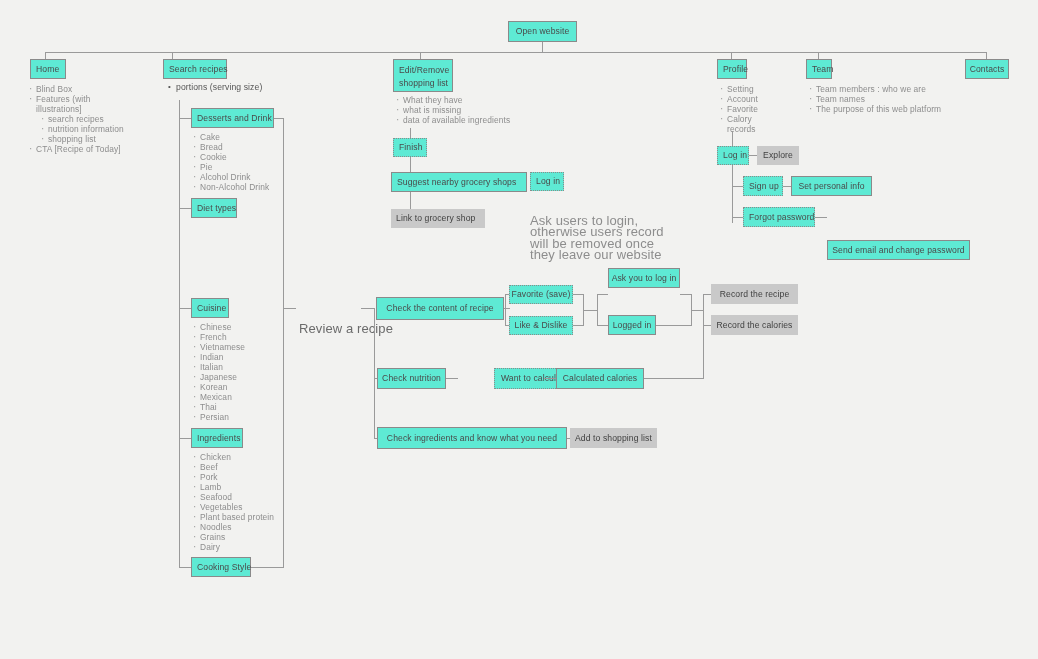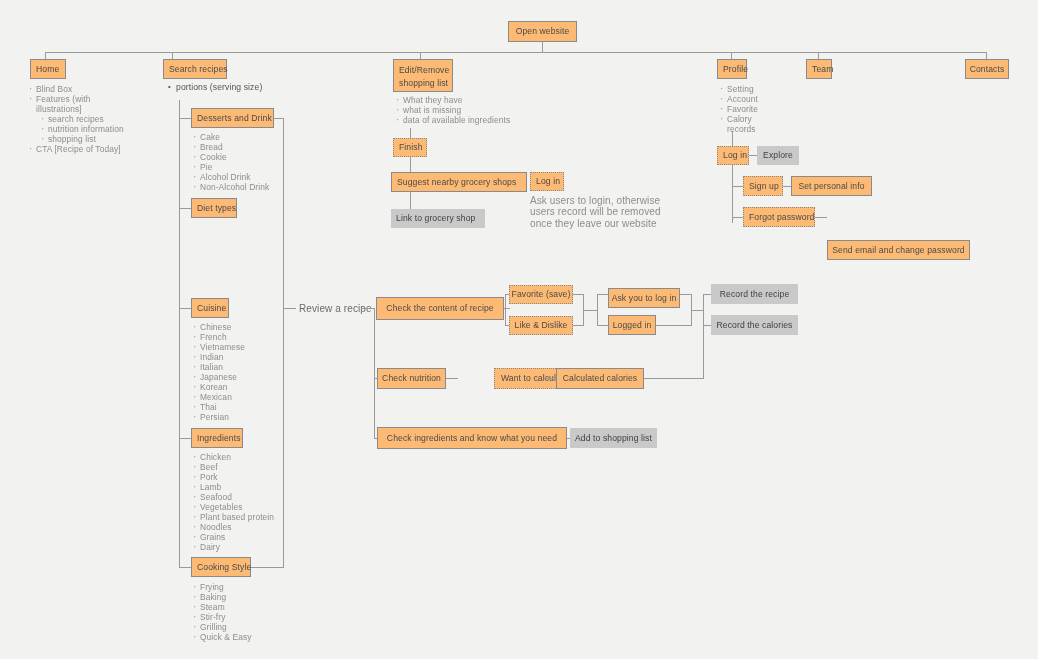"Open website" .box { background: #fdba74 -> #5eead4 }
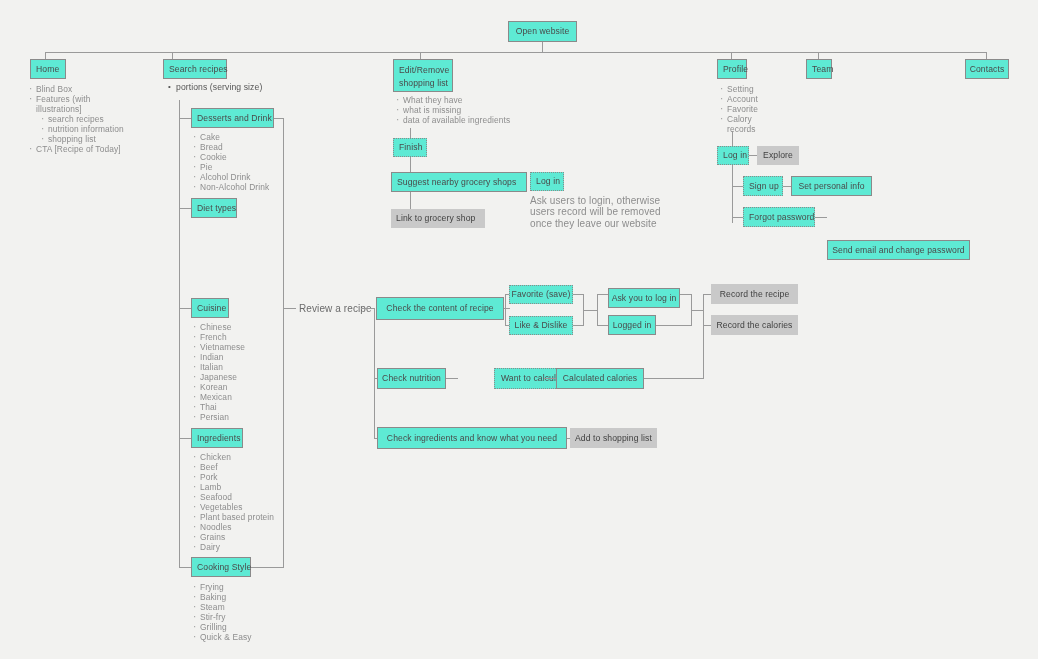"Team members : who we" div.blist { html: none -> <div> <div>Team members : who we are</div> <div>Team names</div> <div>The purpose of this web platform</div> </div> }
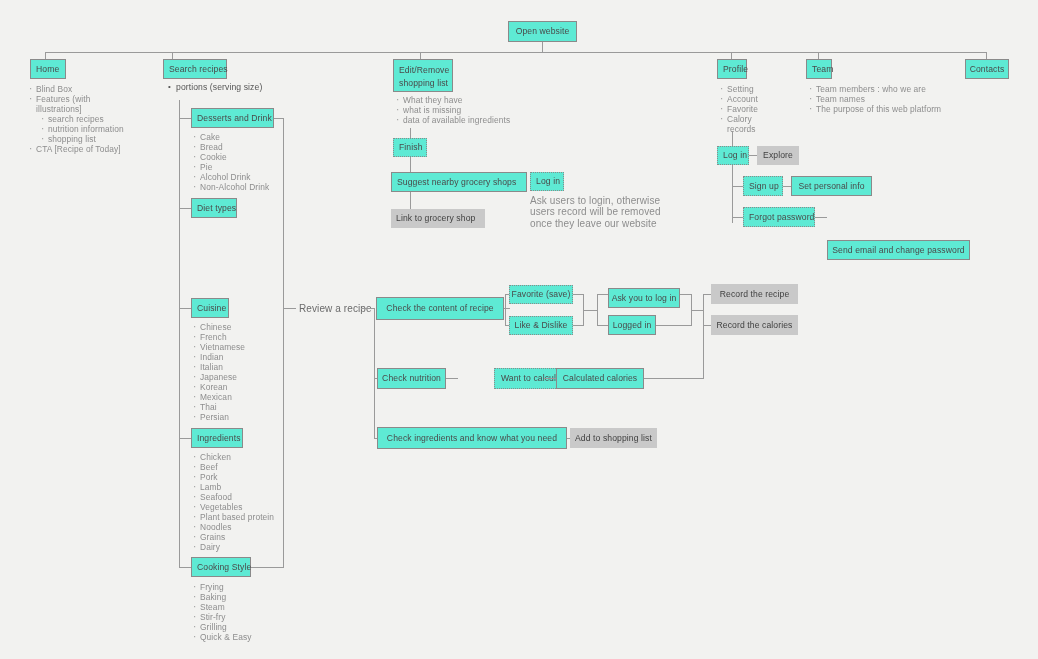"Ask users to login, otherwise" .txt { font-size: 10px -> 13px; margin-top: none -> 20px }
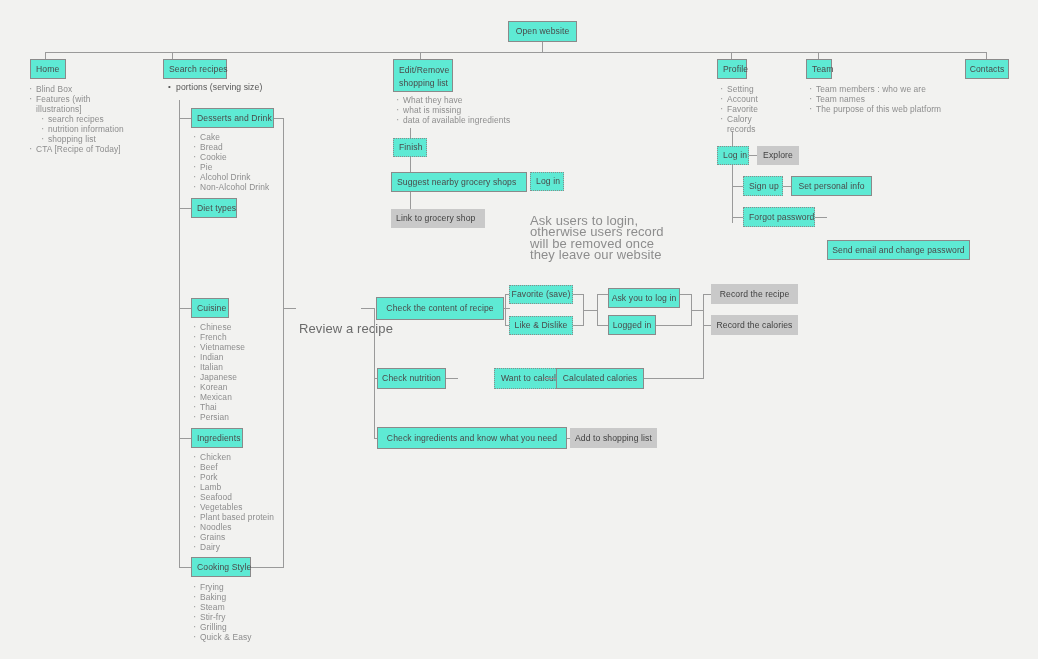"Ask you to log in" div.box { top: 288px -> 268px }
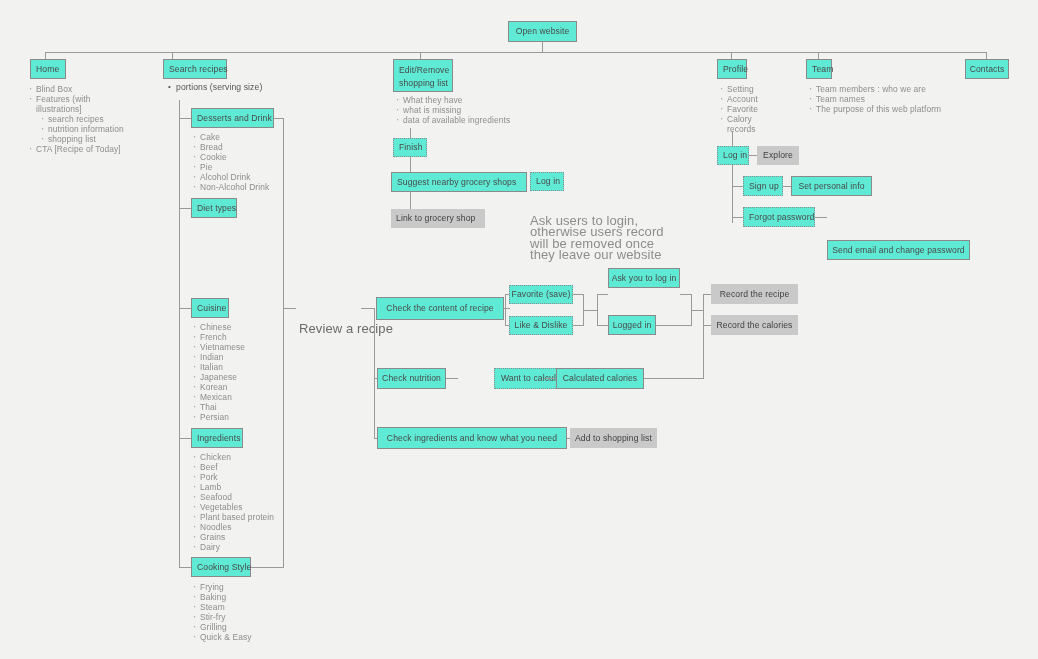"Frying" div.blist { html: <div> <div>Frying</div> <div>Baking</div> <div>Steam</div> <div>Stir-fry</div> <div>Grilling</div> <div>Quick &amp; Easy</div> </div> -> none }
